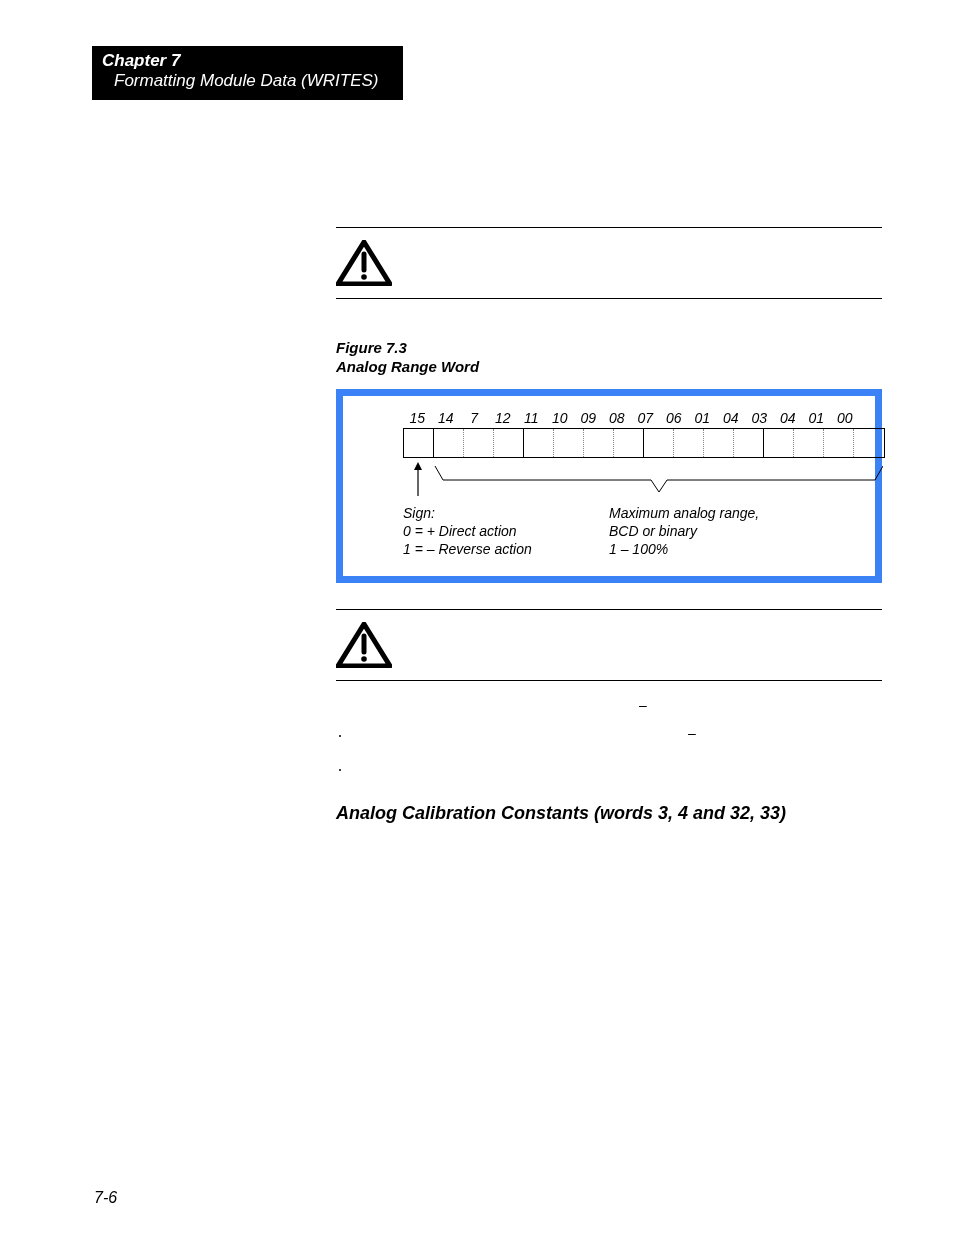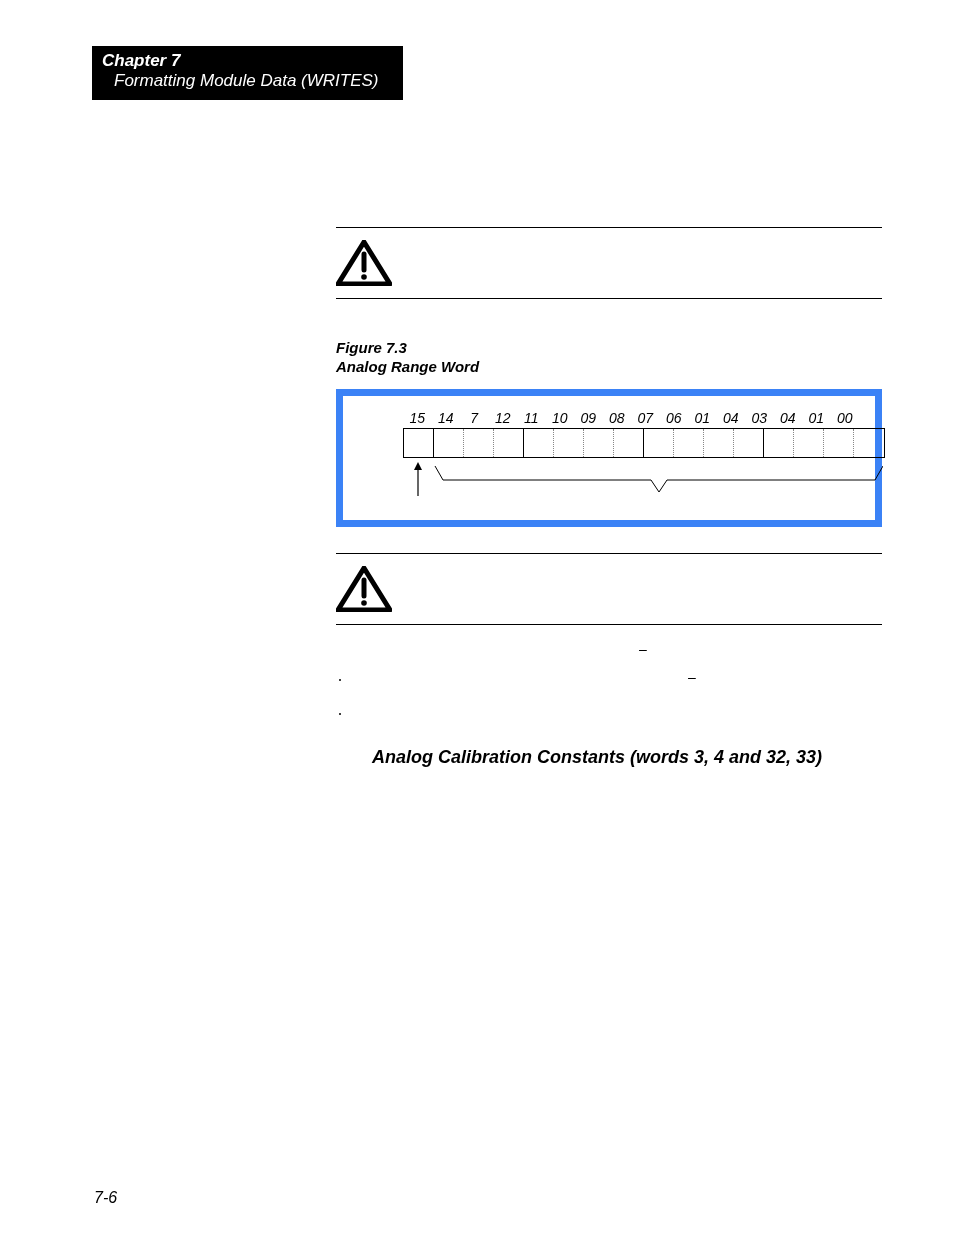"Sign:" div.diag-labels { html: none -> <div> <div> <div>Sign:</div> <div>0 = + Direct action</div> <div>1 = – Reverse action</div> </div> <div> <div>Maximum analog range,</div> <div>BCD or binary</div> <div>1 – 100%</div> </div> </div> }
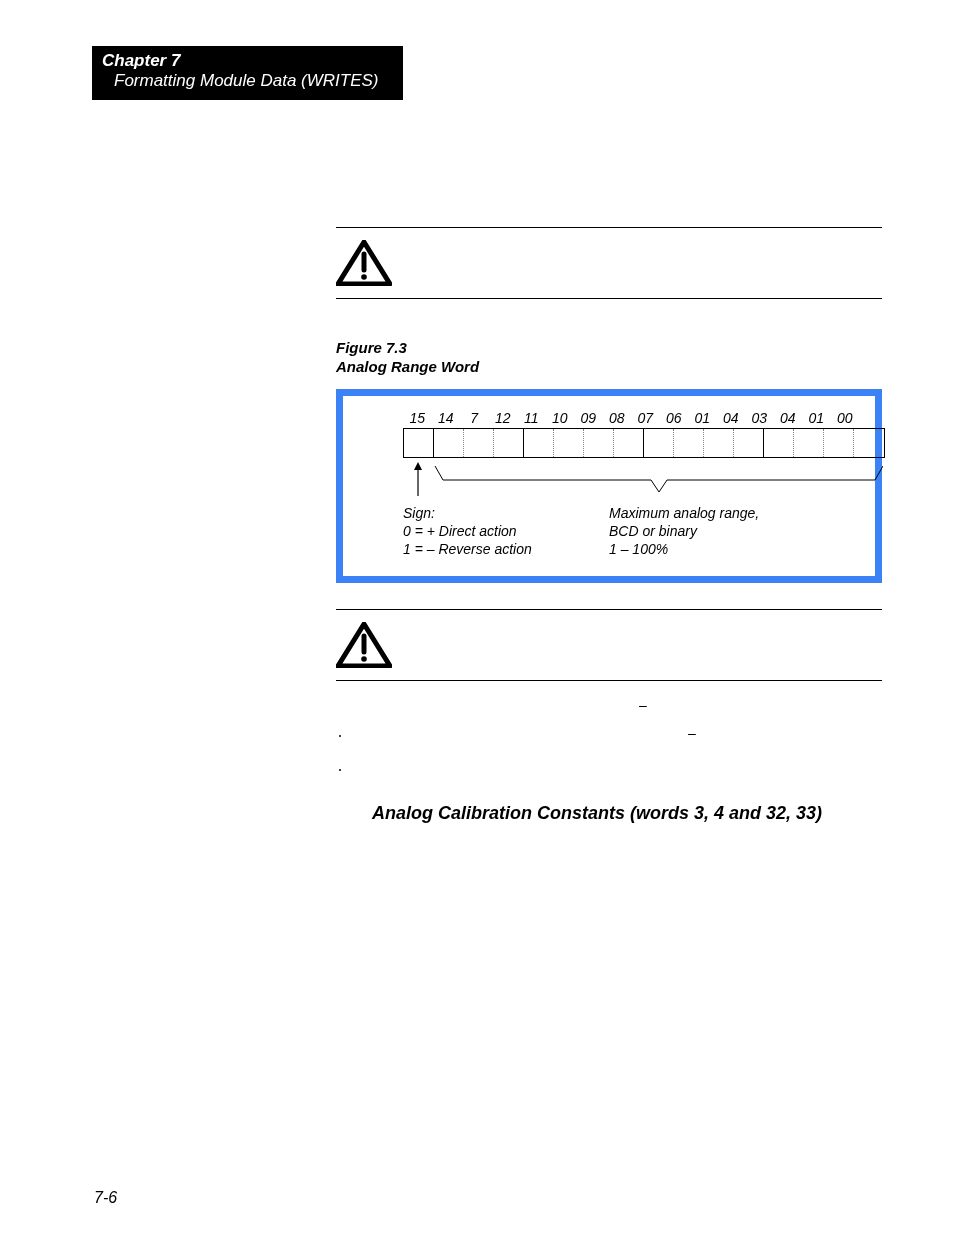"Analog Calibration Constants (words 3," .section-subhead { margin-left: 36px -> none }
